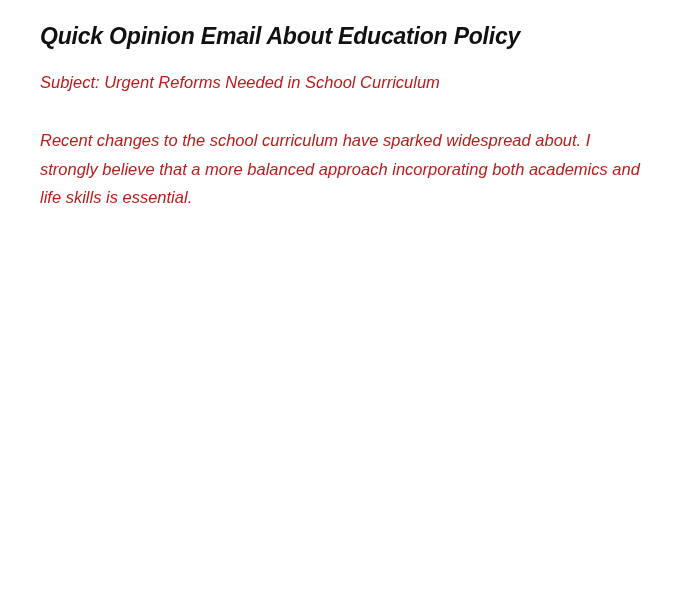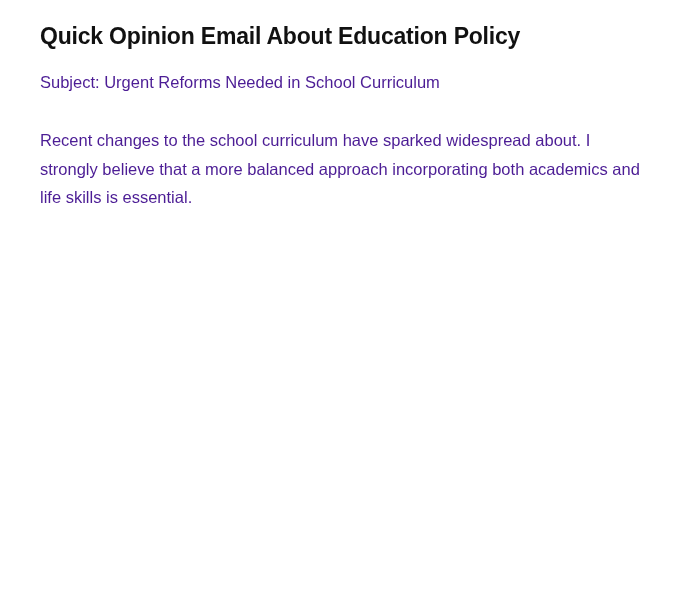"Quick Opinion Email About Education" .page { font-style: none -> italic }
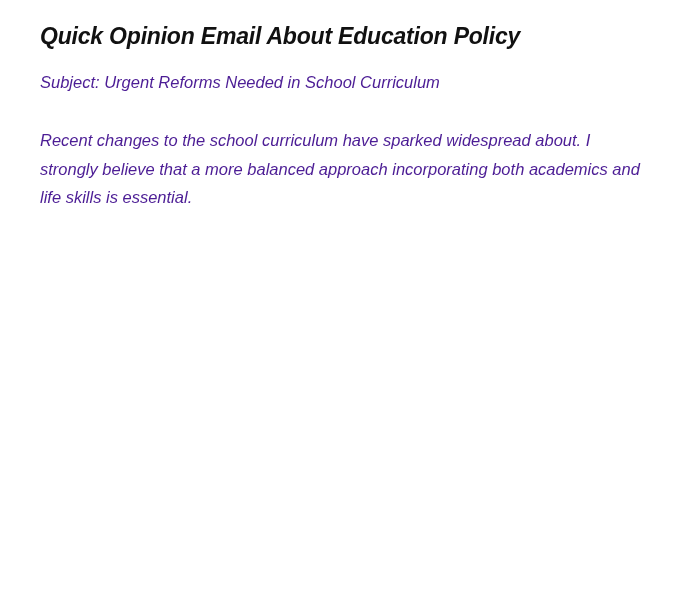"Subject: Urgent Reforms Needed in" .para { color: #4c1d95 -> #b91c1c }
